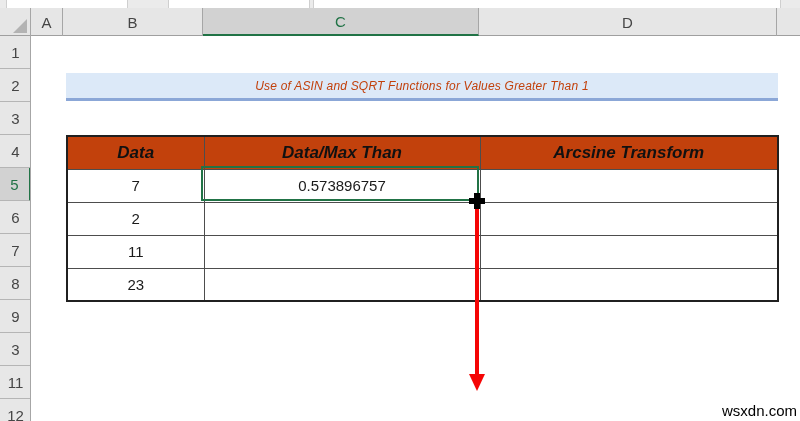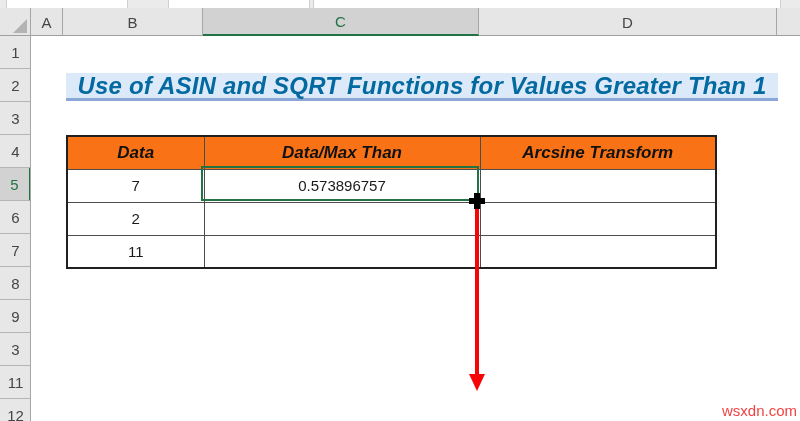"Use of ASIN and SQRT" .title-bar span { color: #0369a1 -> #c2410c; font-size: 24px -> 12px; font-weight: bold -> normal }
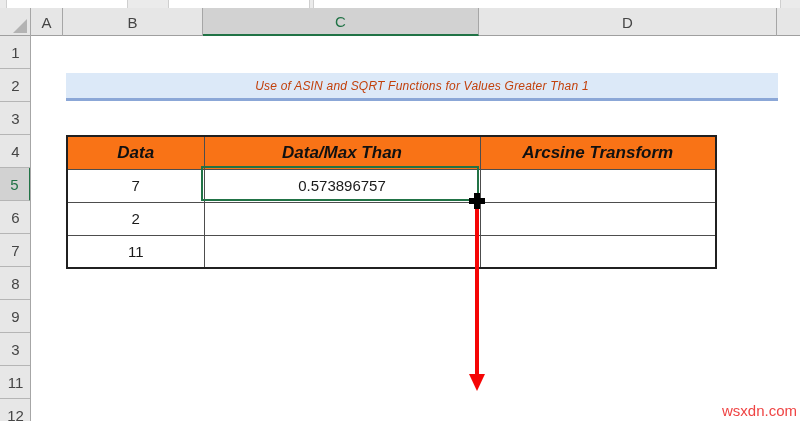"Data" table.sheet tr.thead td { background: #f97316 -> #c2410c }
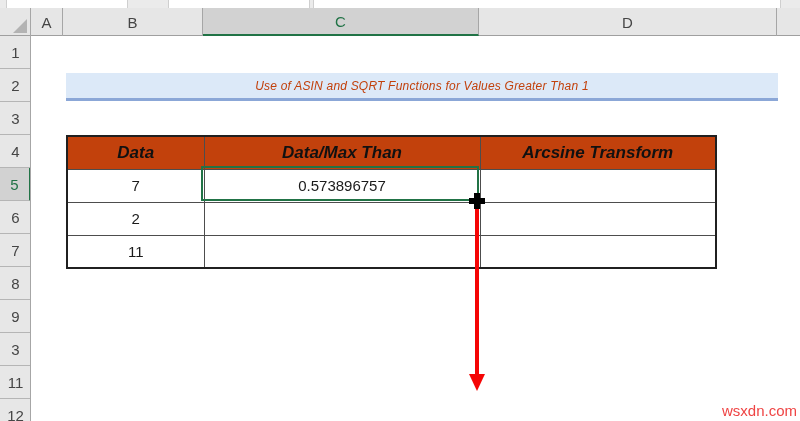"Arcsine Transform" td.colD { width: 236px -> 298px }
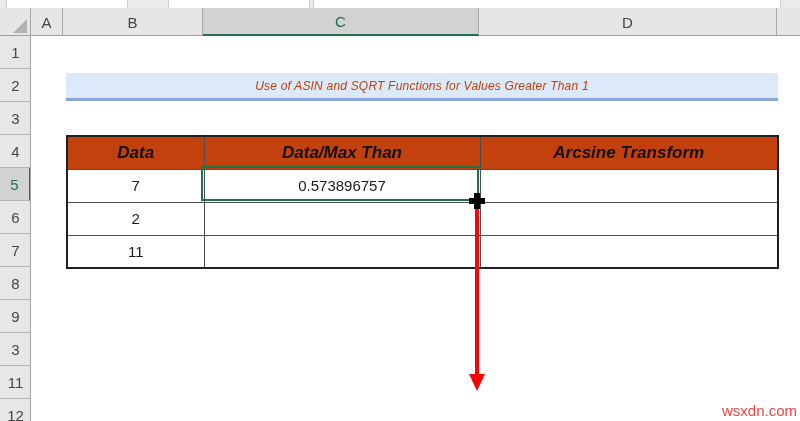"23" tr { html: none -> <tr> <td>23</td> <td></td> <td></td> </tr> }
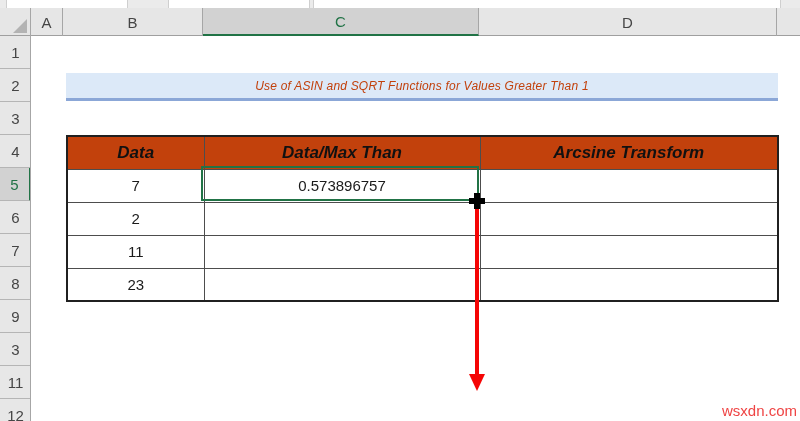"wsxdn.com" .watermark { color: #ef4444 -> #000000 }
